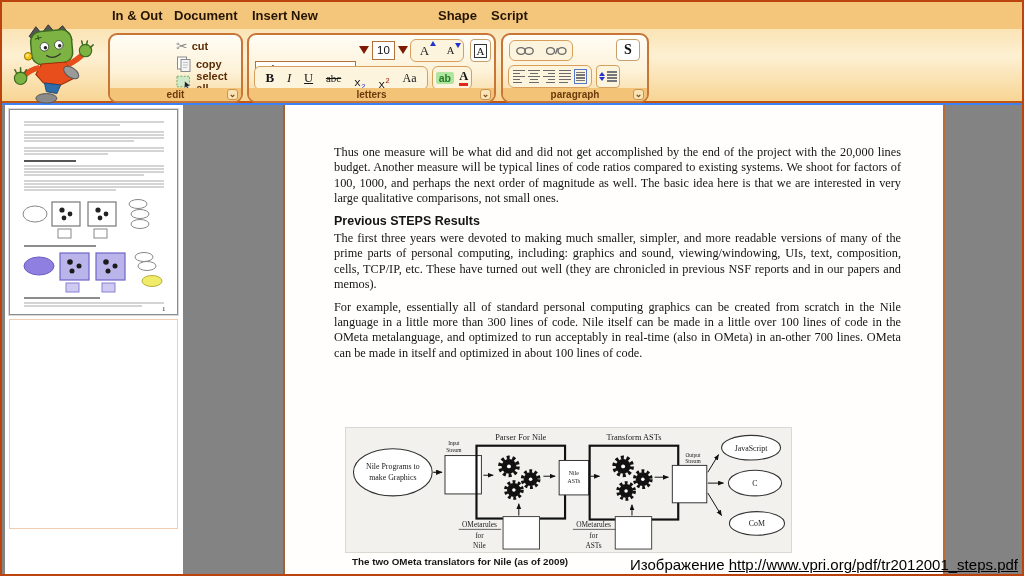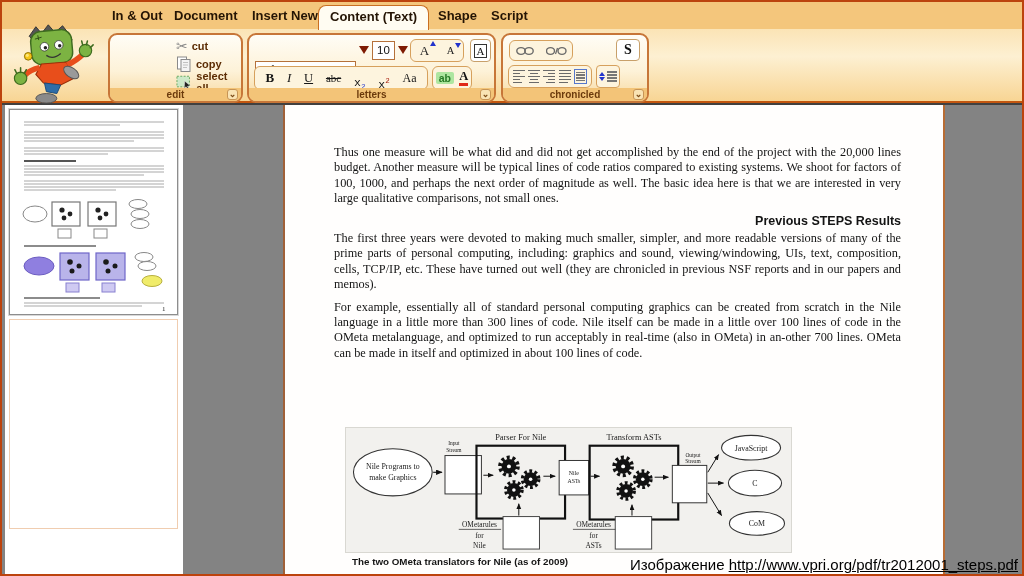"In & Out" .window { background: #404040 -> #3b82f6 }
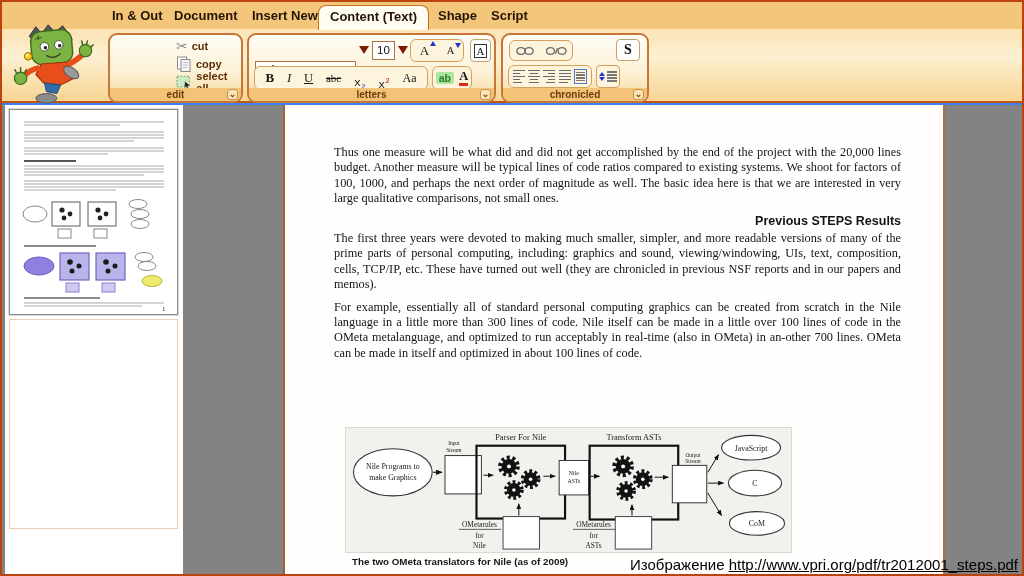"Content (Text)" div.tab { html: <div>Content (Text)</div> -> none }
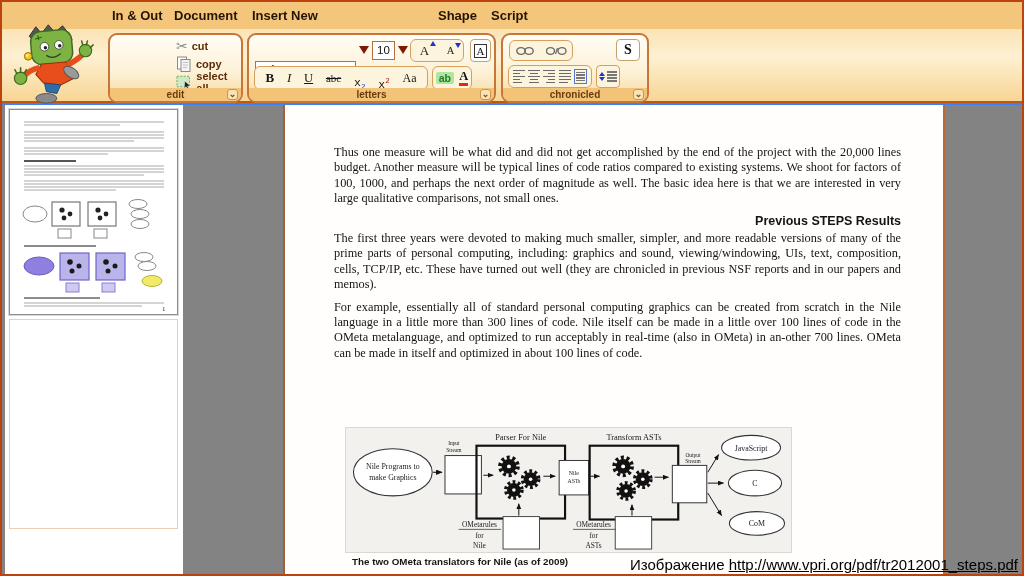"chronicled" span { text: chronicled -> paragraph }
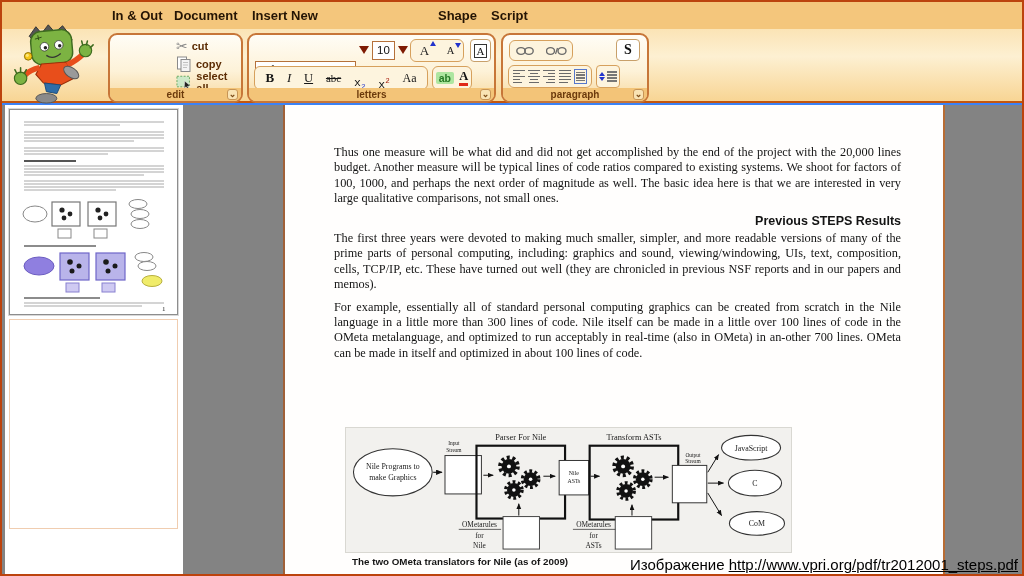"Previous STEPS Results" .textcol h3 { text-align: right -> left }
